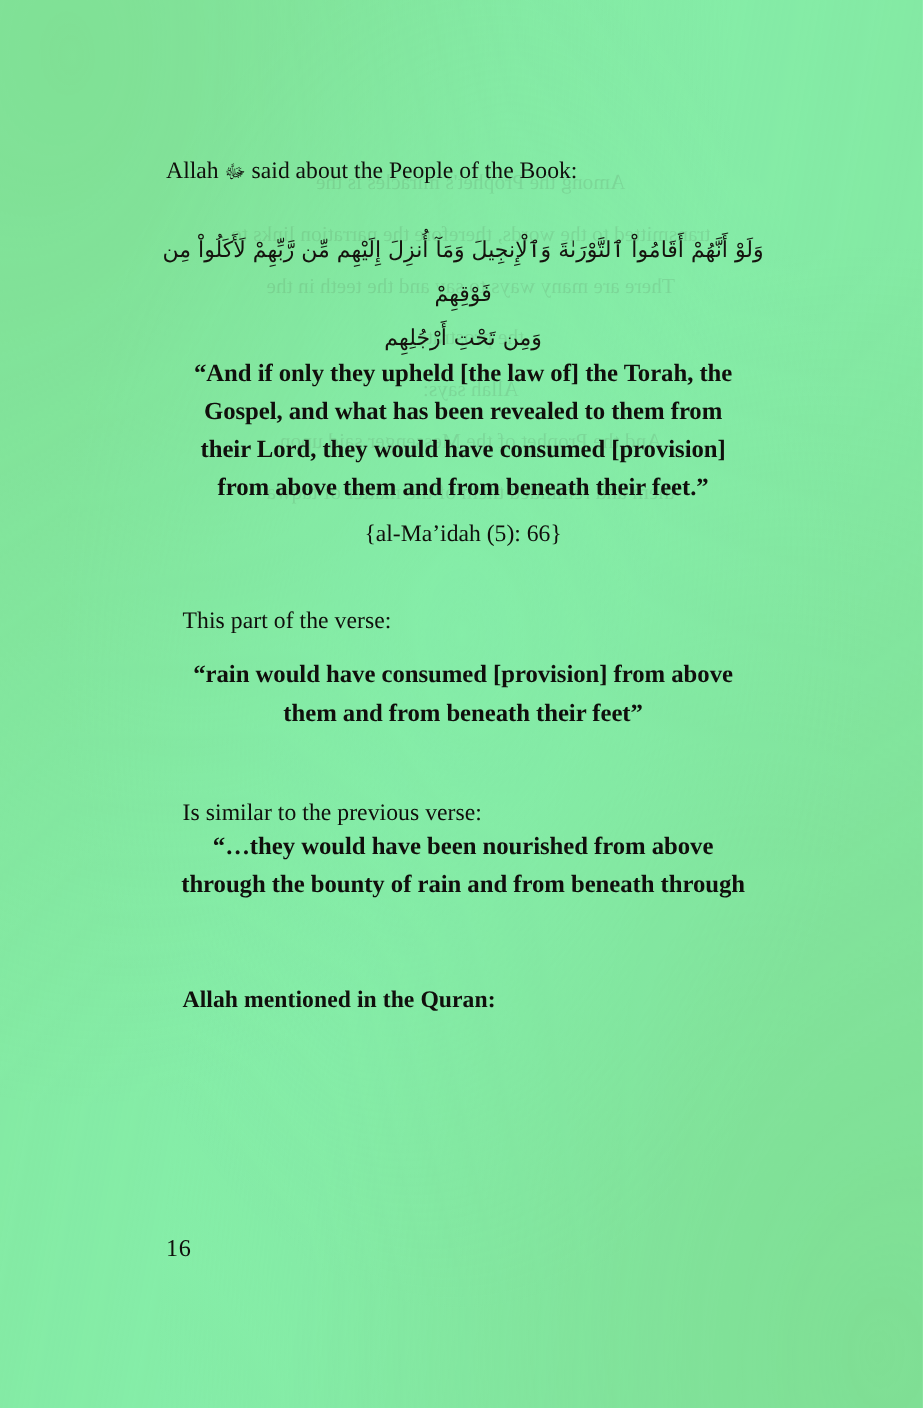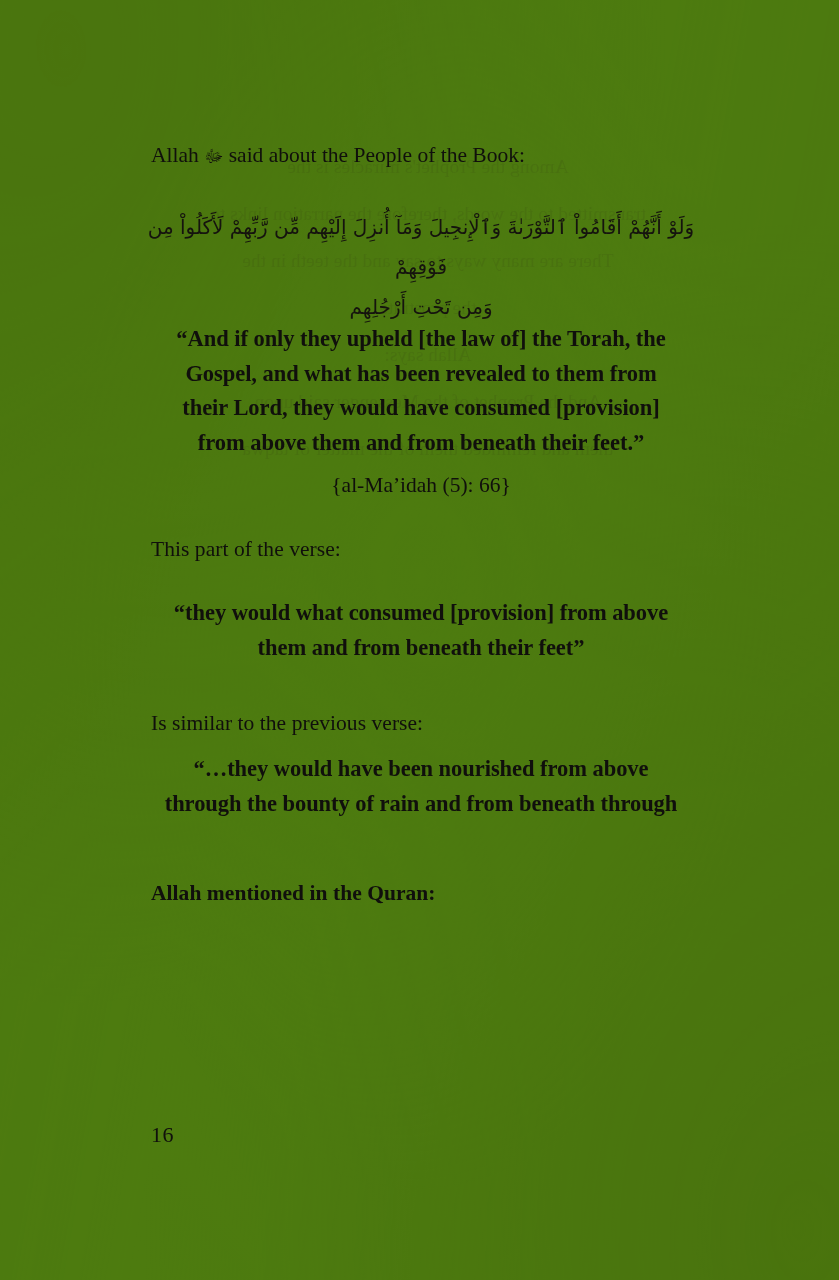"Allah ﷻ said about the" #page { background: #4d7c0f -> #86efac }
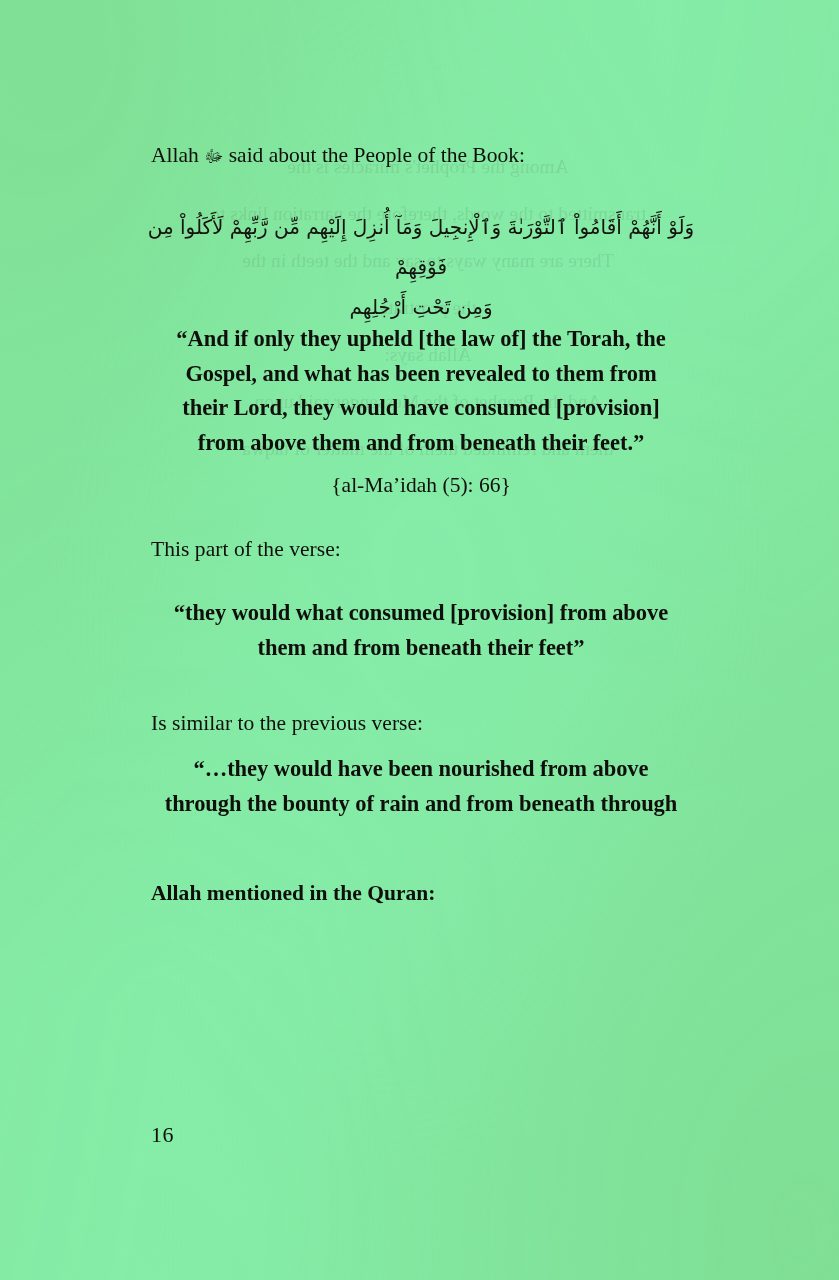"This part of the verse:" .body-para { margin: 0 -> 15px }
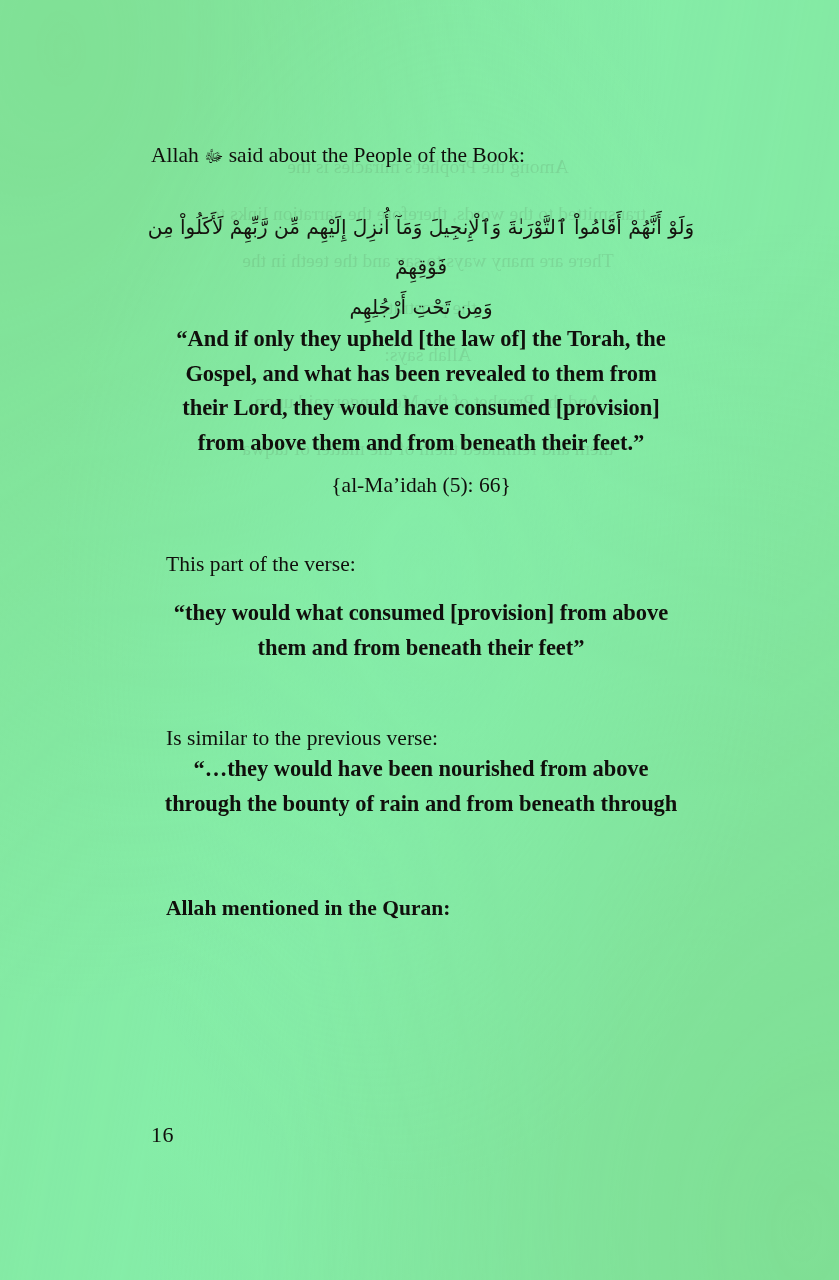"“they would what consumed [provision]" span.qline { text: they would what -> rain would have }
